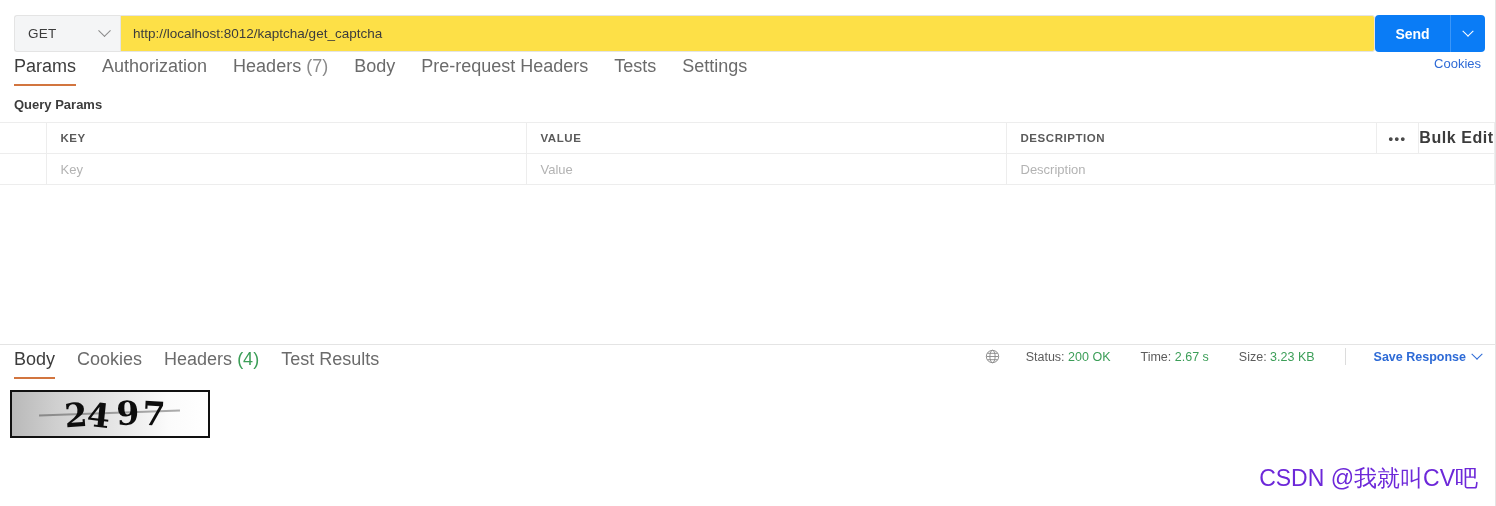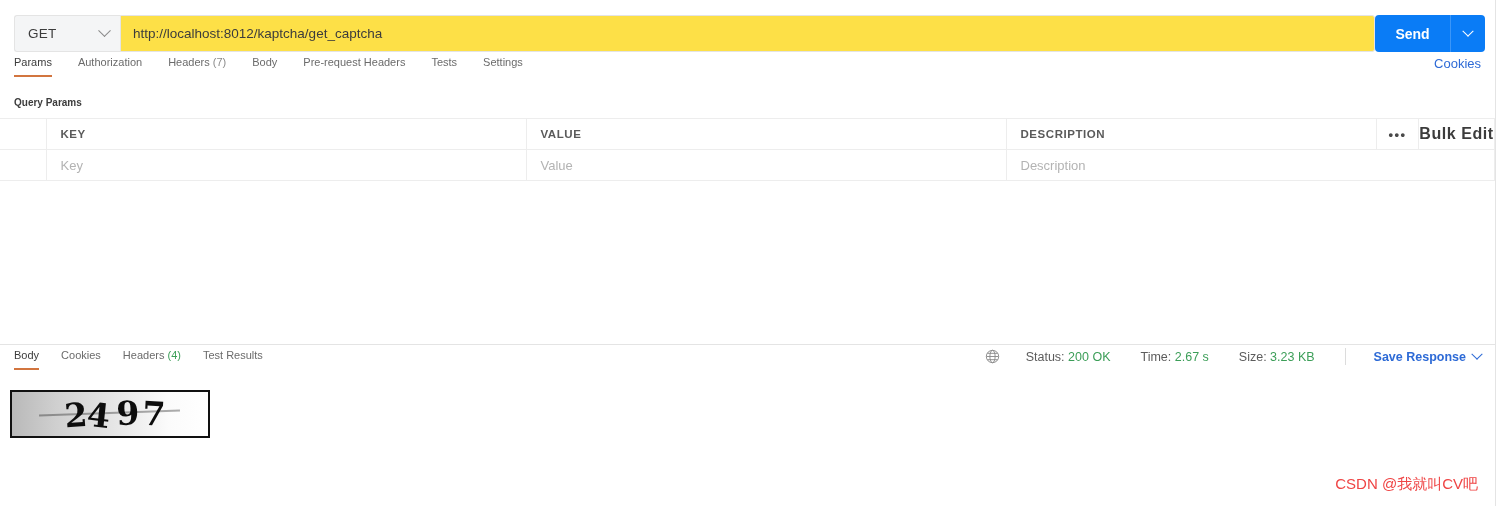"Params" .tab { font-size: 11px -> 18px }
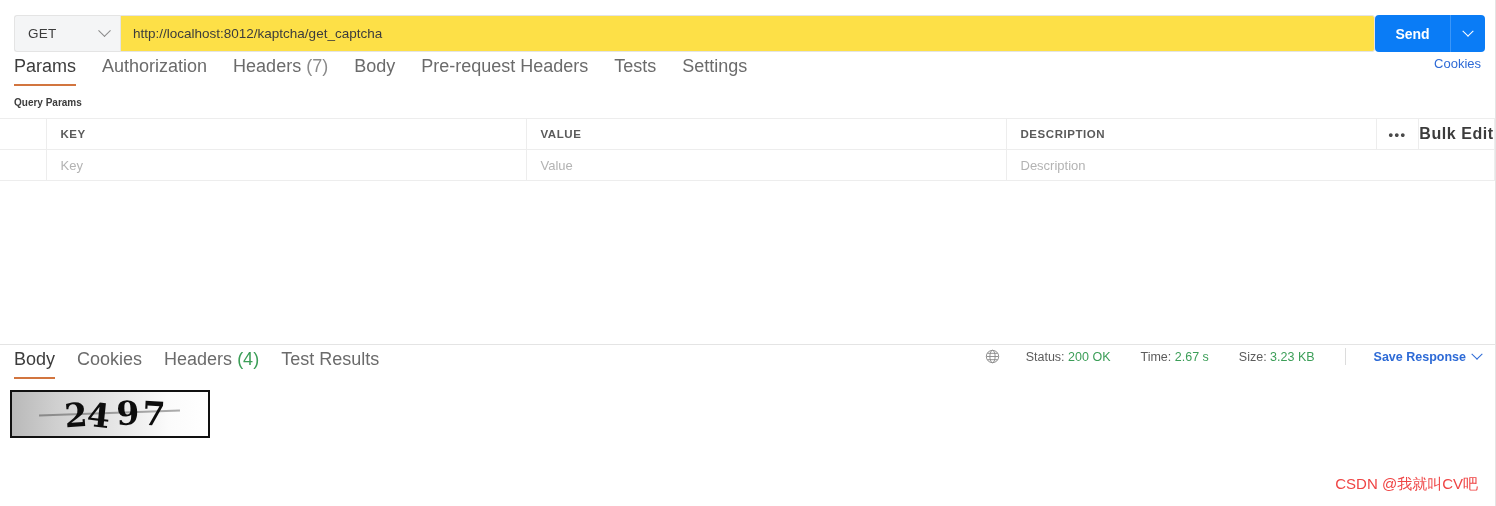"Query Params" .section-title { font-size: 10px -> 13px }
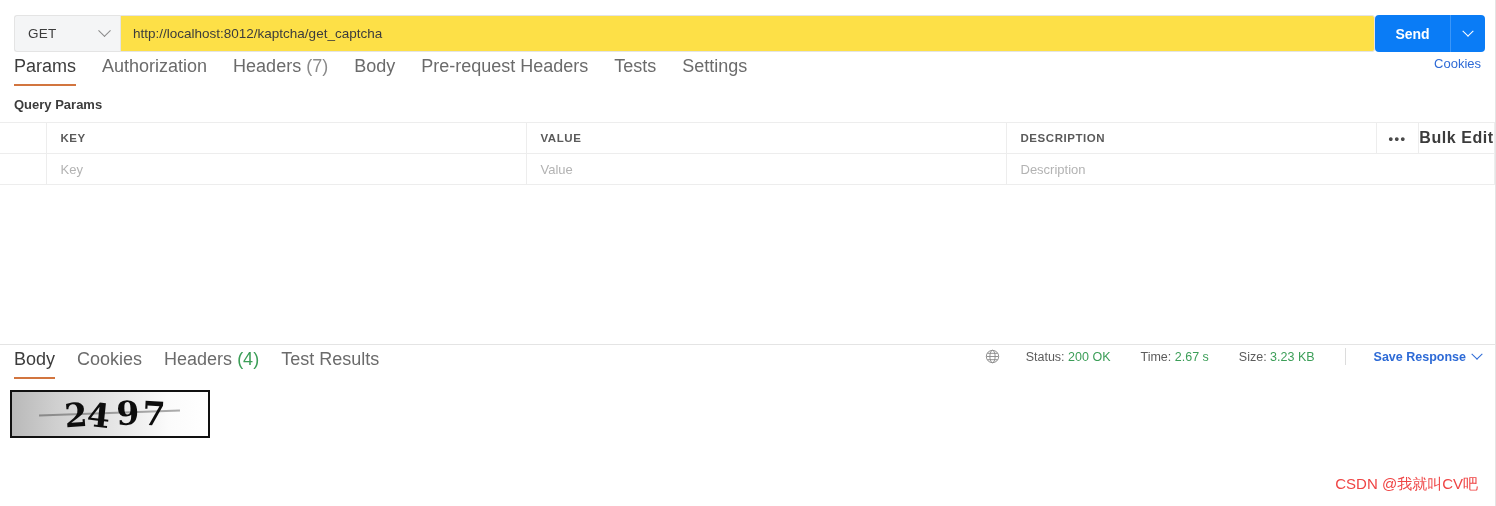"CSDN @我就叫CV吧" .watermark { color: #ef4444 -> #6d28d9; font-size: 15px -> 23px }
